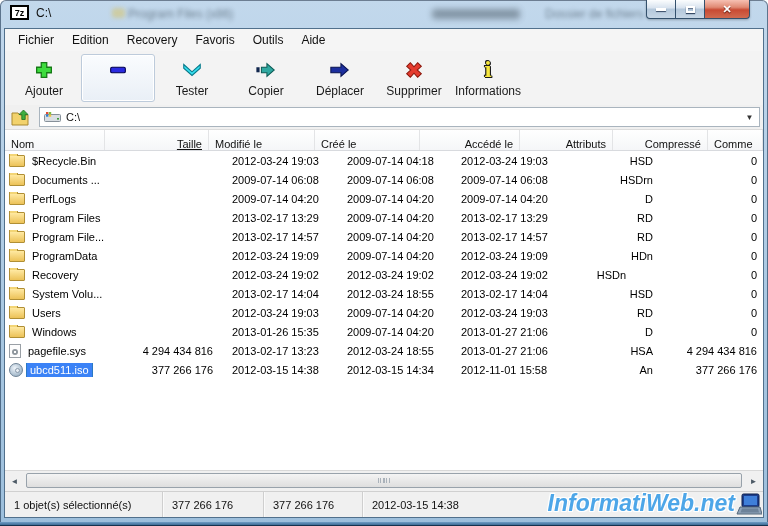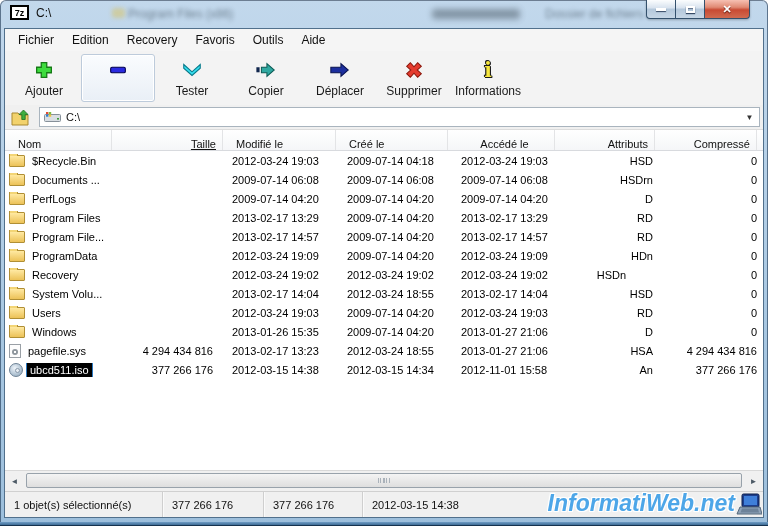"Nom" .hcell { margin-left: 7px -> none }
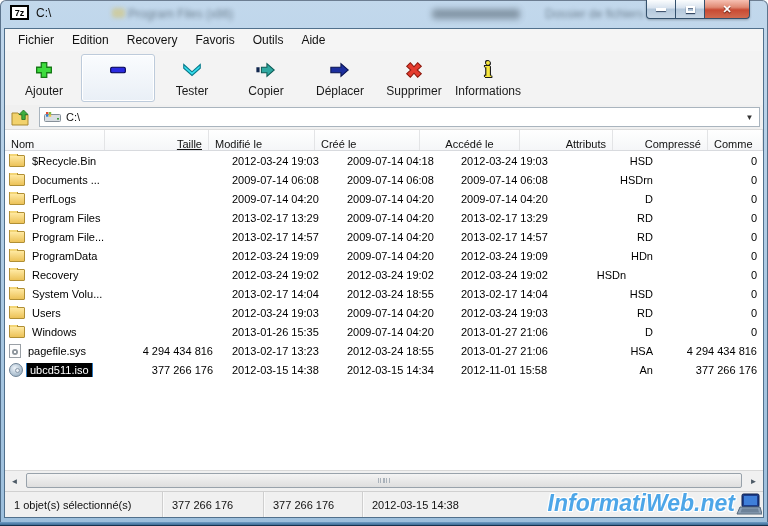"Accédé le" div.hcell { text-align: center -> right }
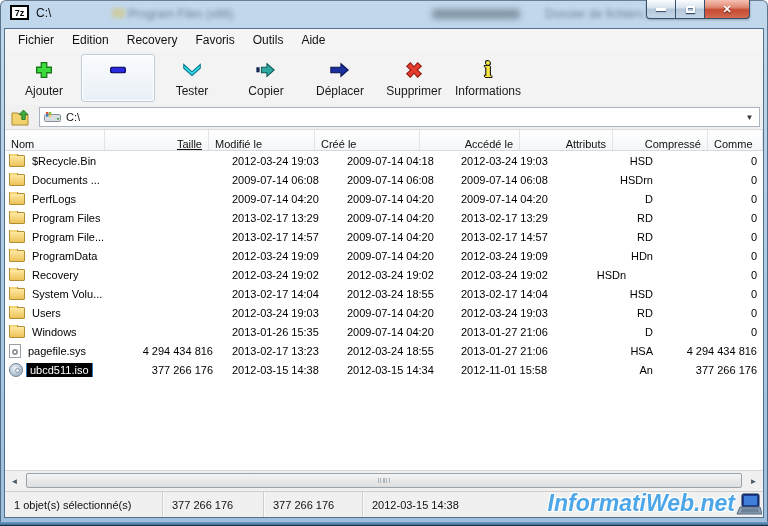"ubcd511.iso" .fname.sel { background: #000000 -> #3b82f6 }
